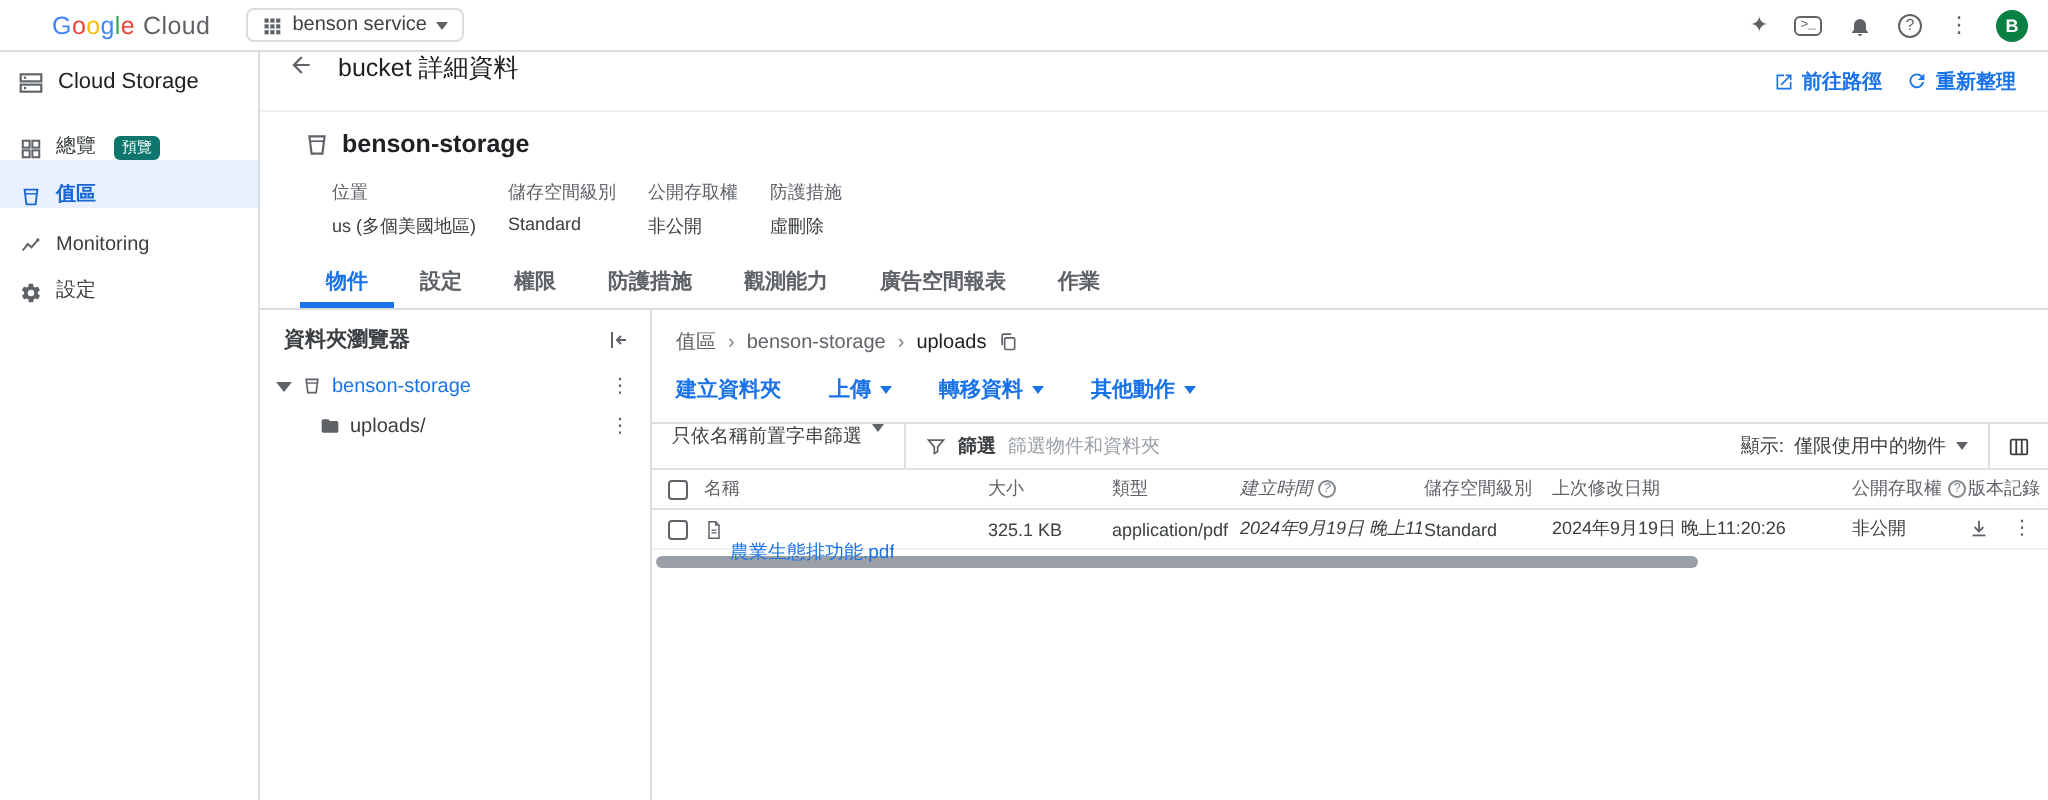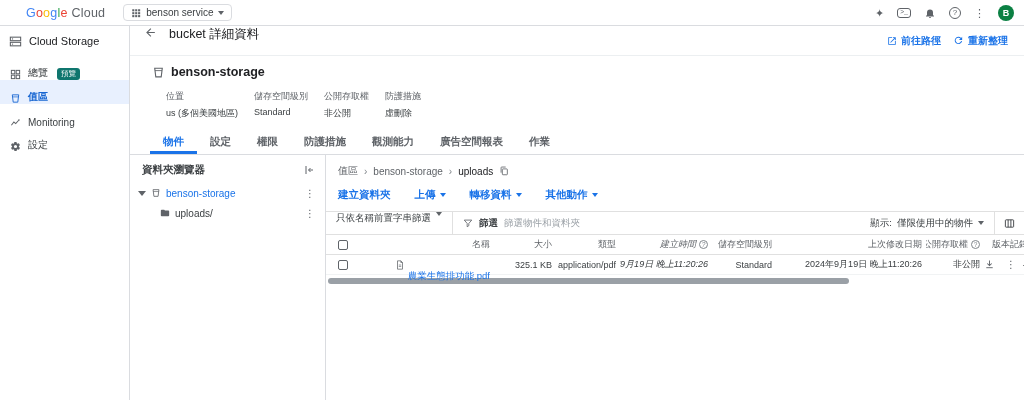"名稱" .cell { justify-content: flex-end -> none }
